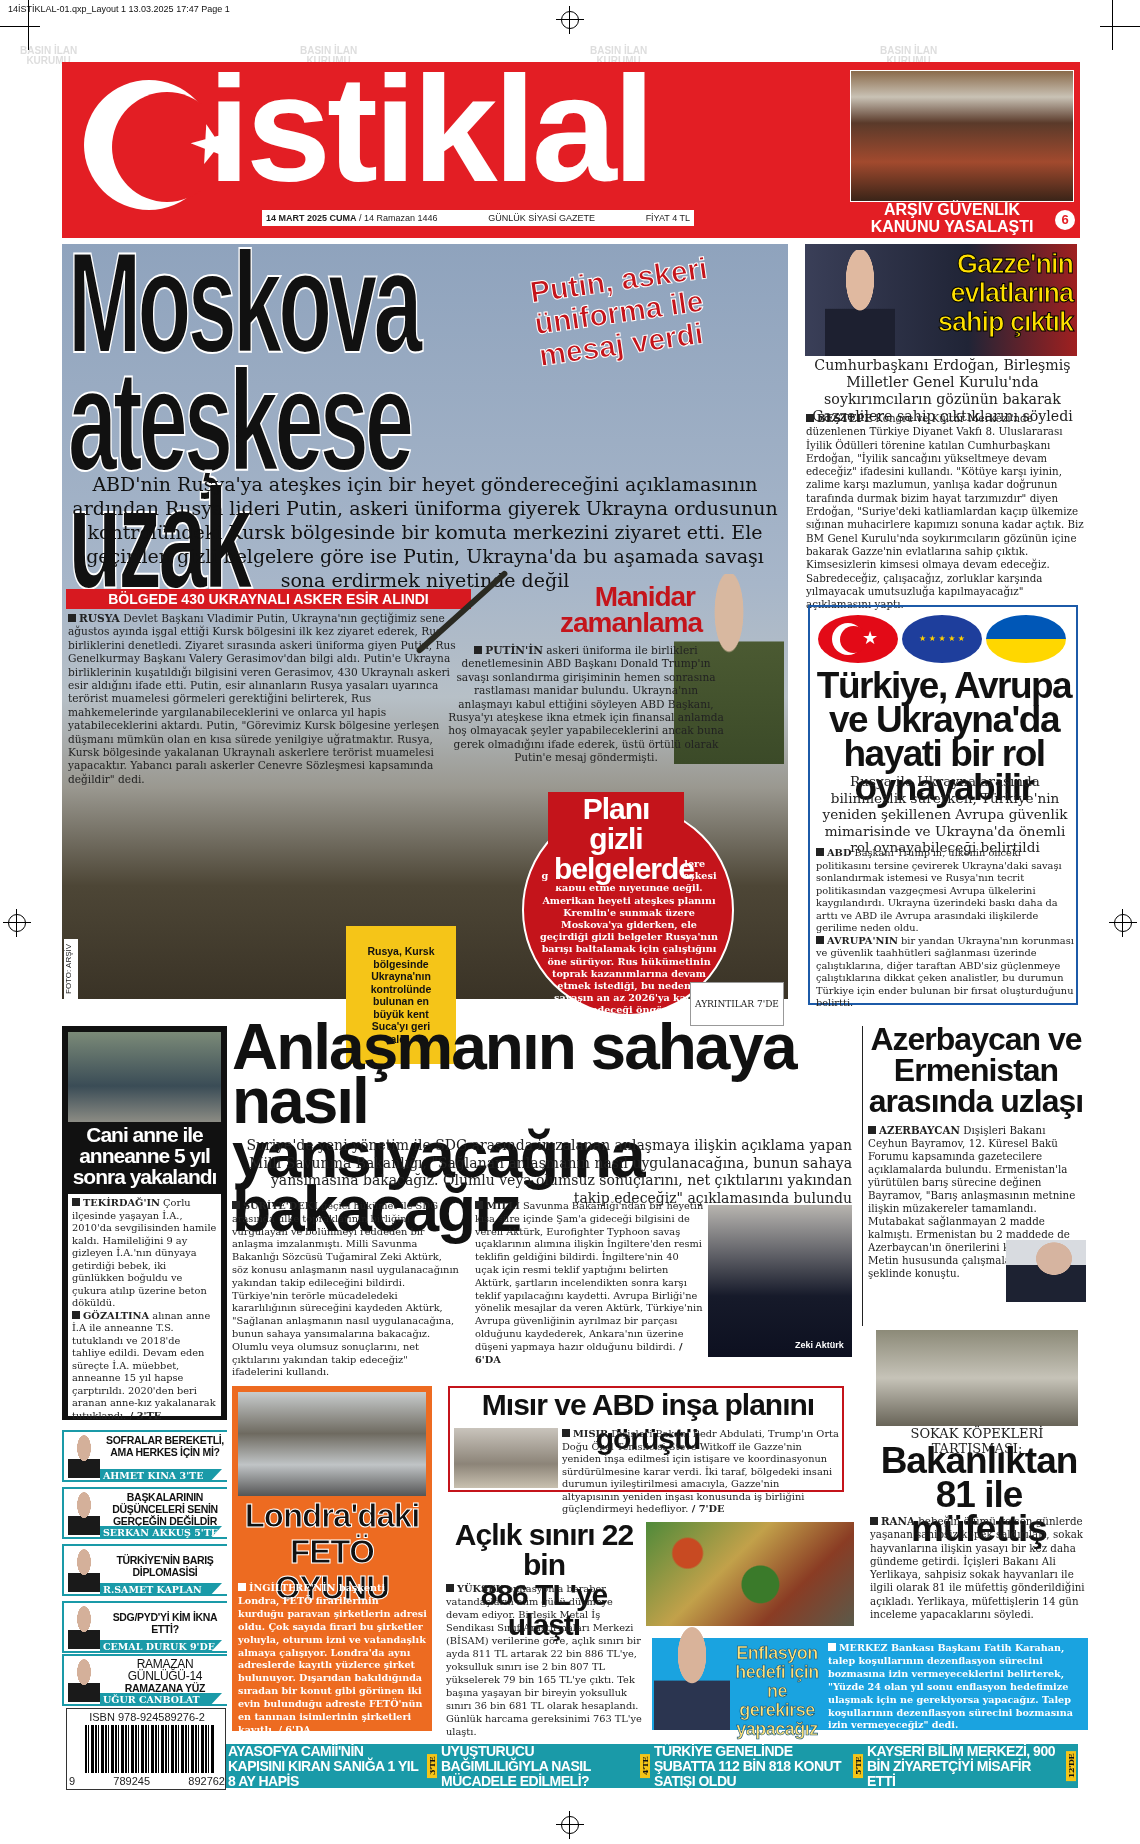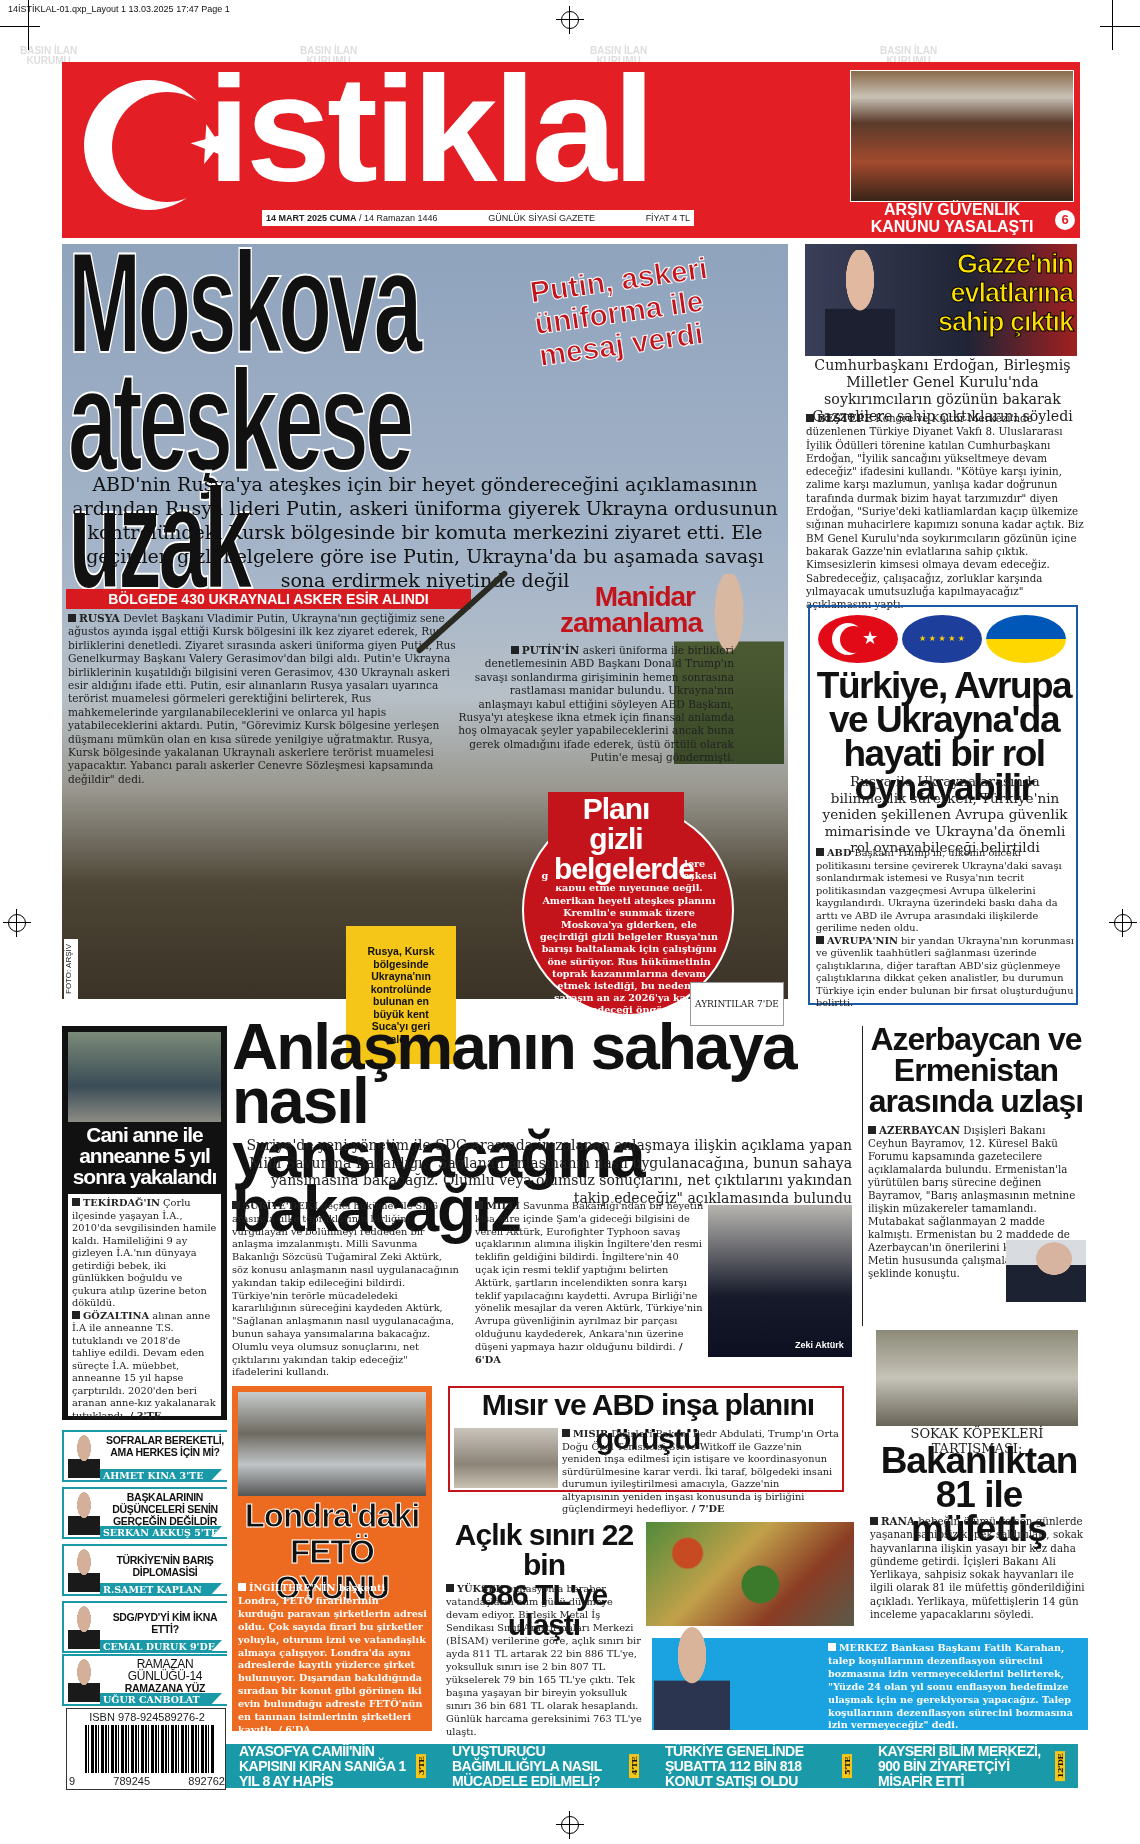"PUTİN'İN askeri üniforma ile birlikleri" .putintxt { left: 392px -> 384px; text-align: right -> center }
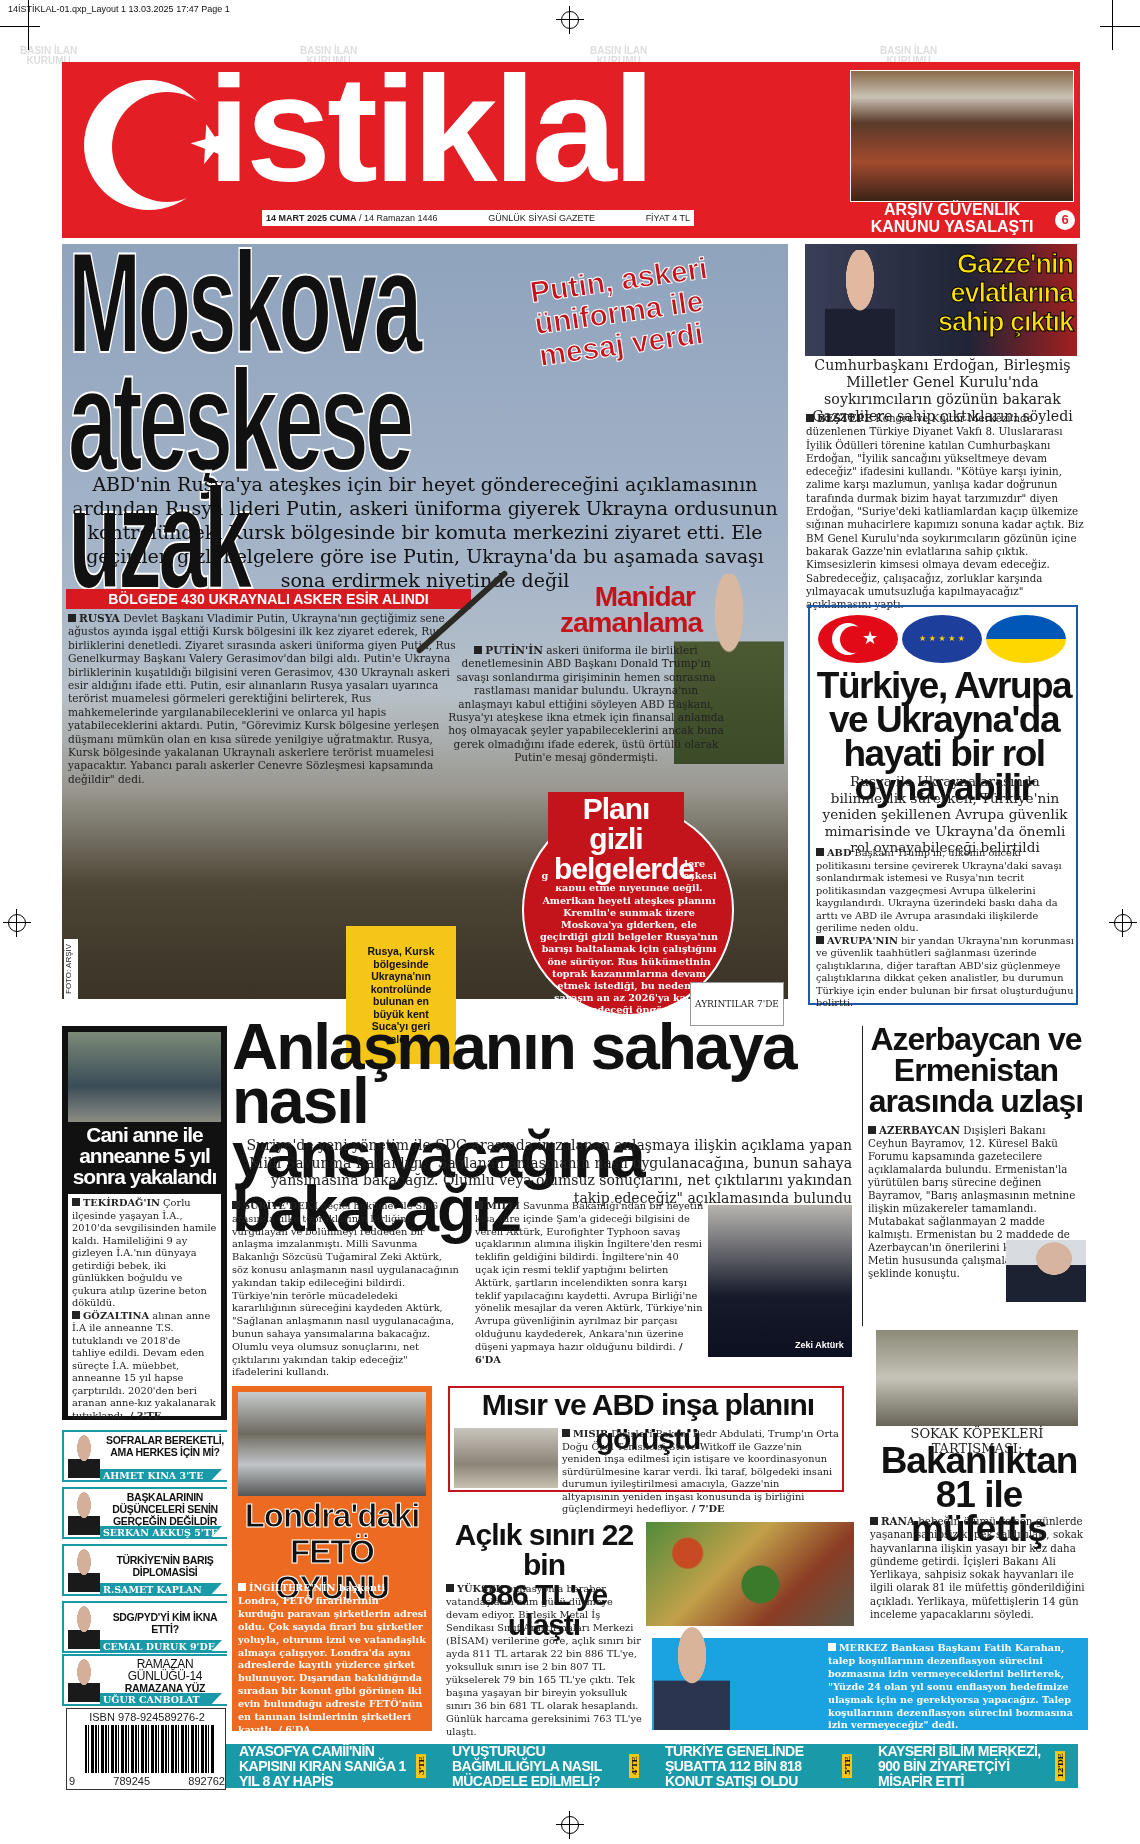"Enflasyon" div.abs { html: none -> <div> <div>Enflasyon</div> <div>hedefi için</div> <div>ne gerekirse</div> <div>yapacağız</div> </div> }
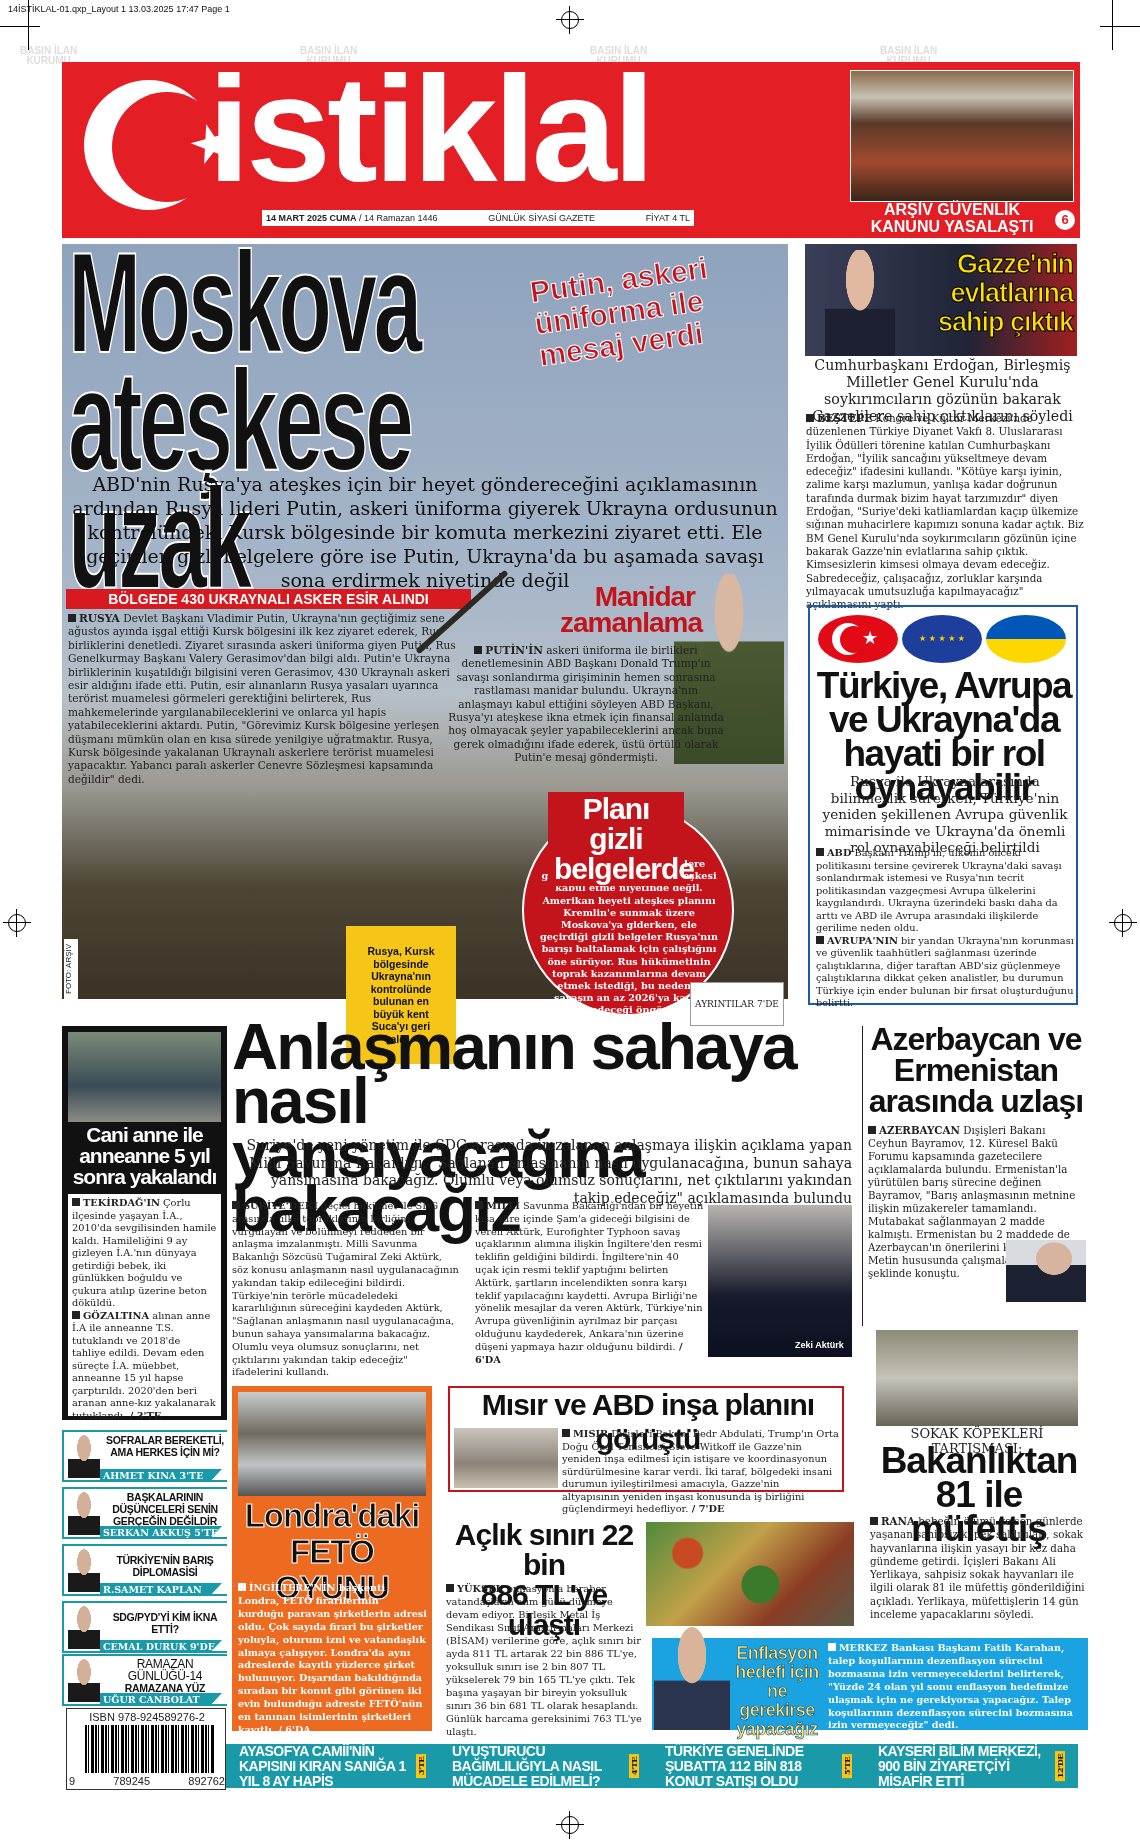"AYASOFYA CAMİİ'NİN KAPISINI KIRAN SANIĞA" .tick-item { padding: 0 13px -> 0 2px }
